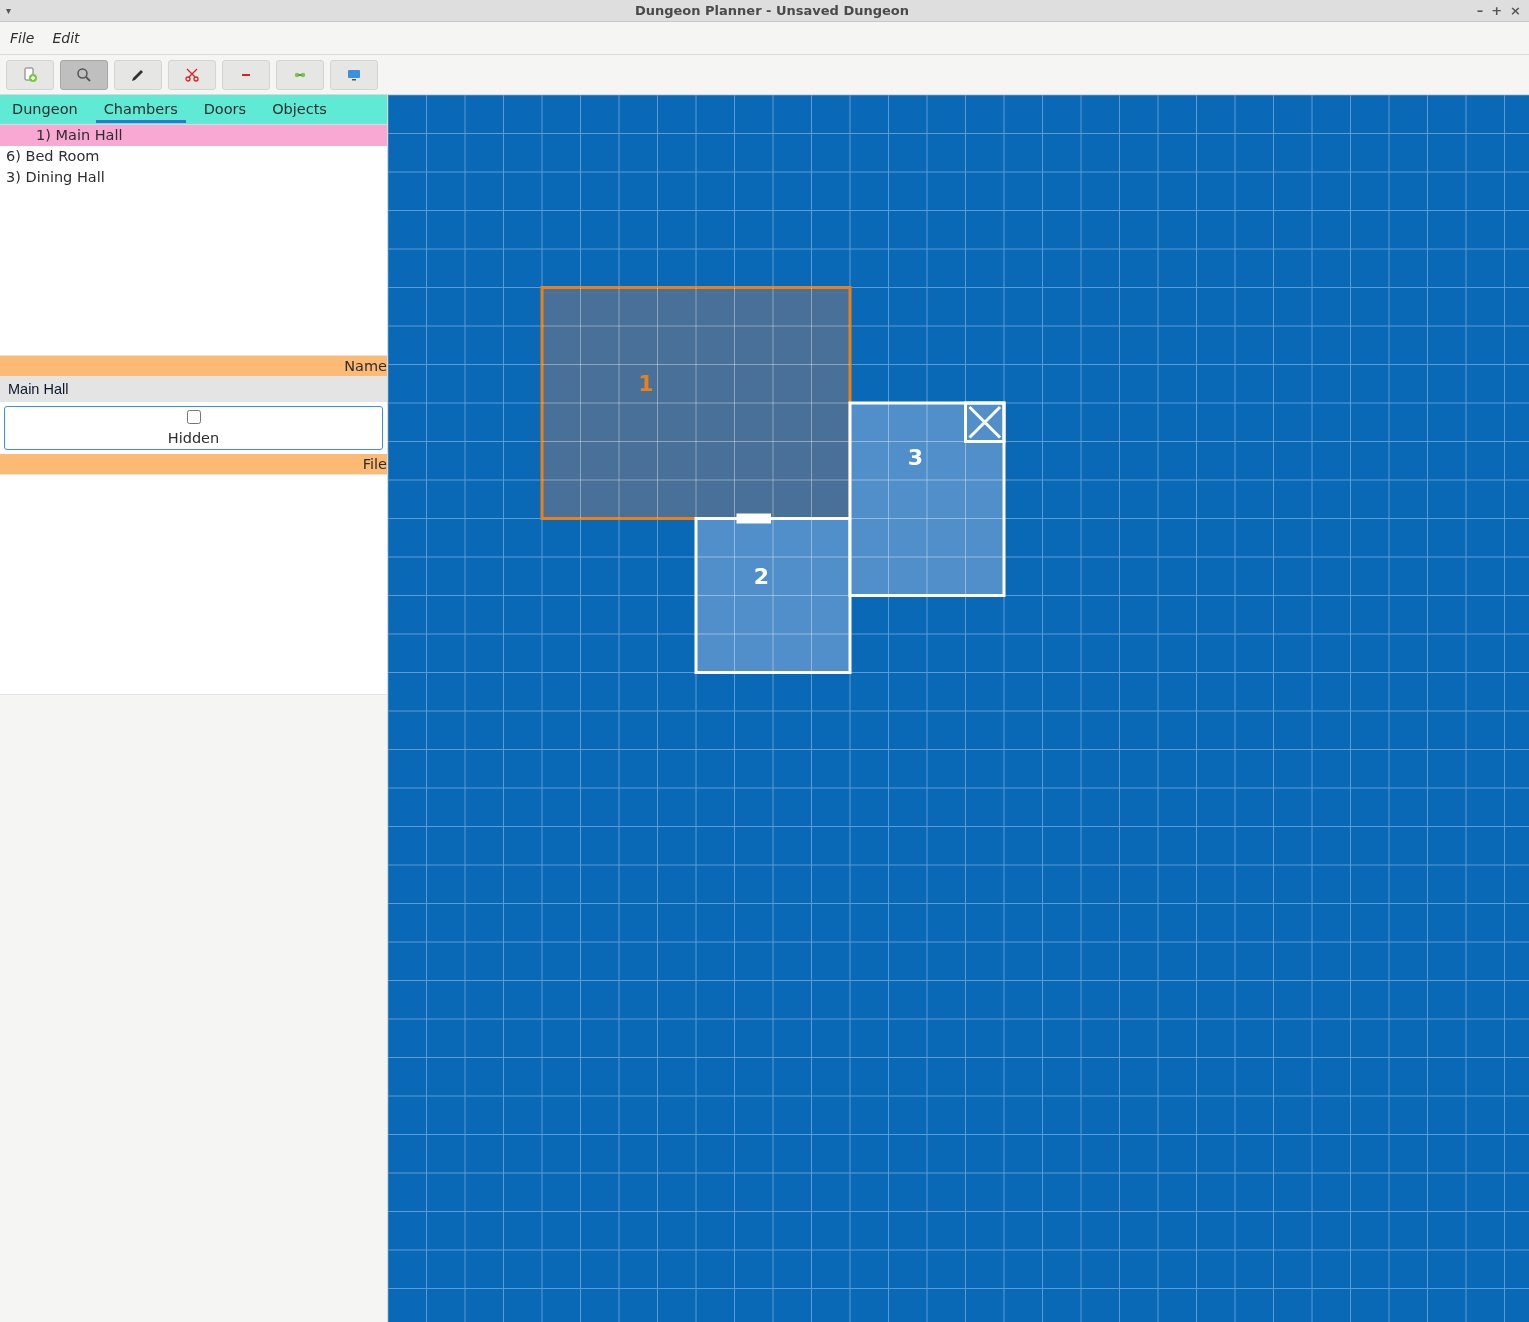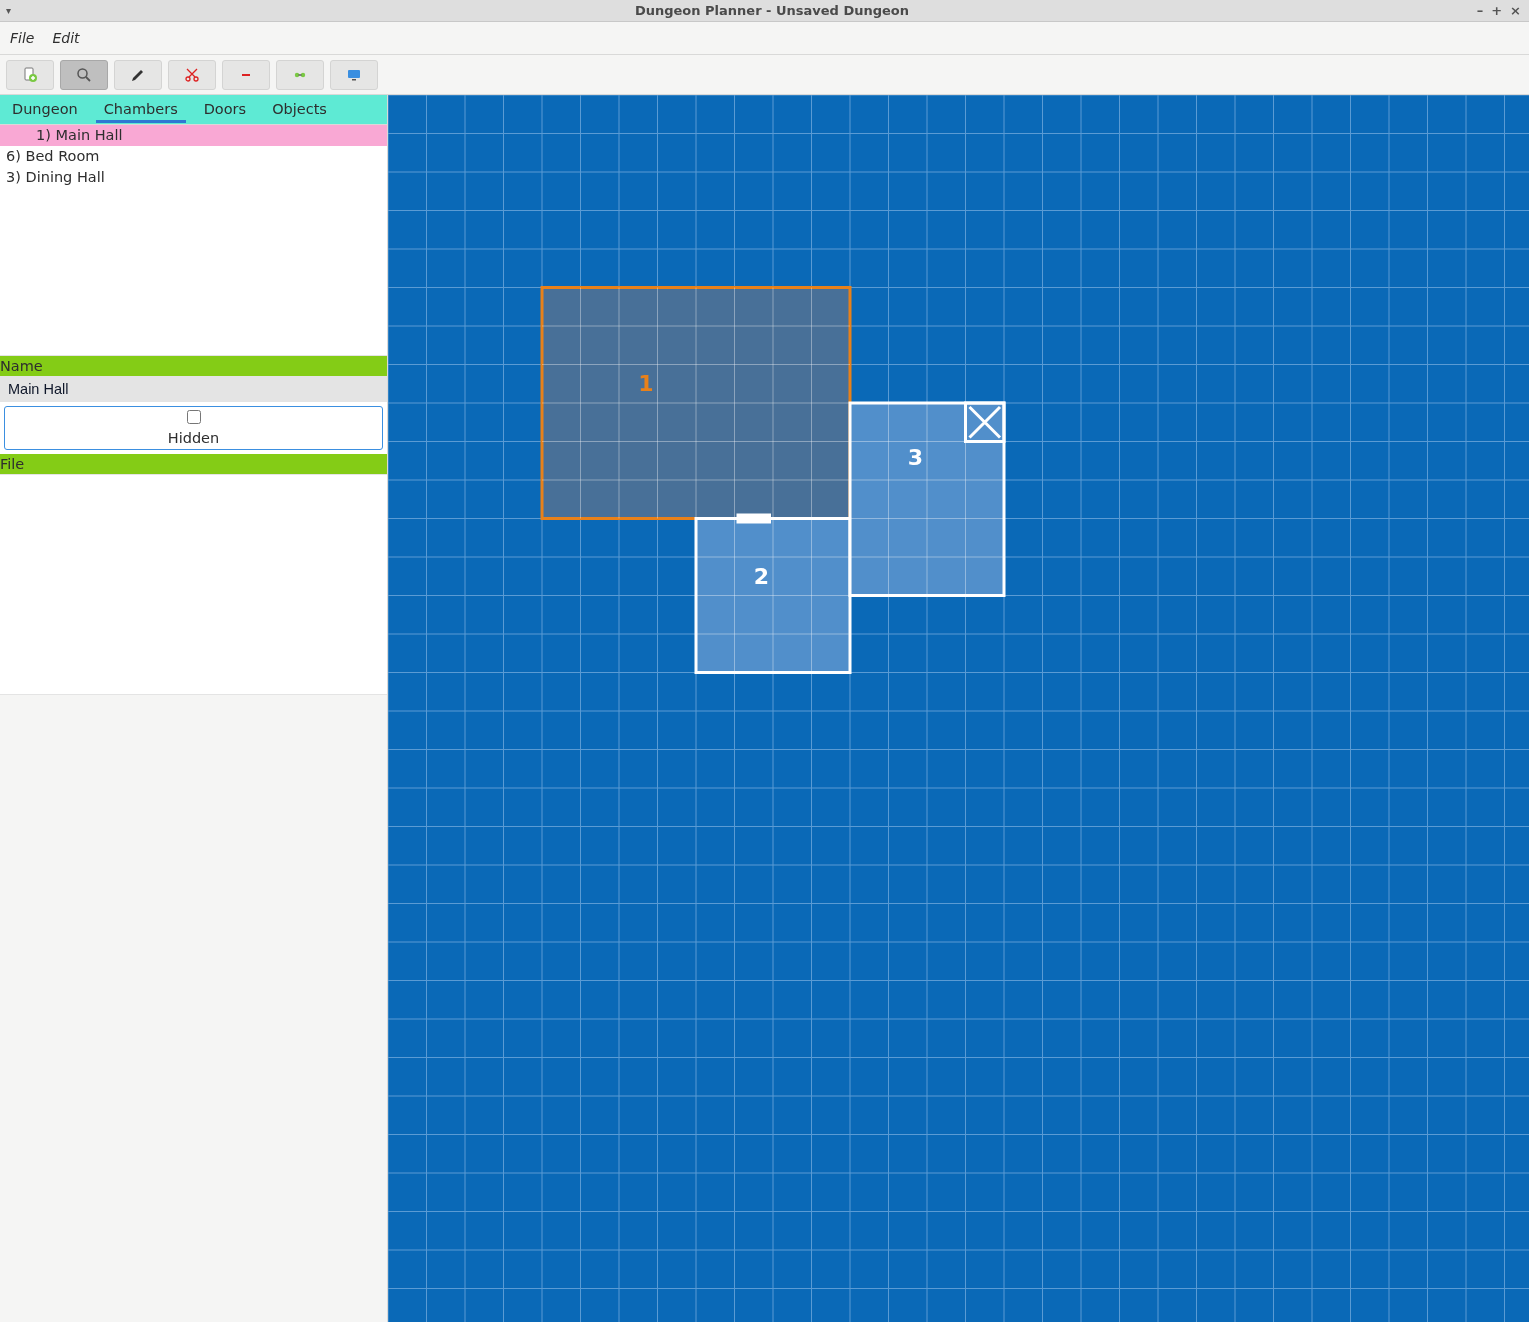"Name" .field-label { background: #84cc16 -> #fdba74; text-align: left -> right }
